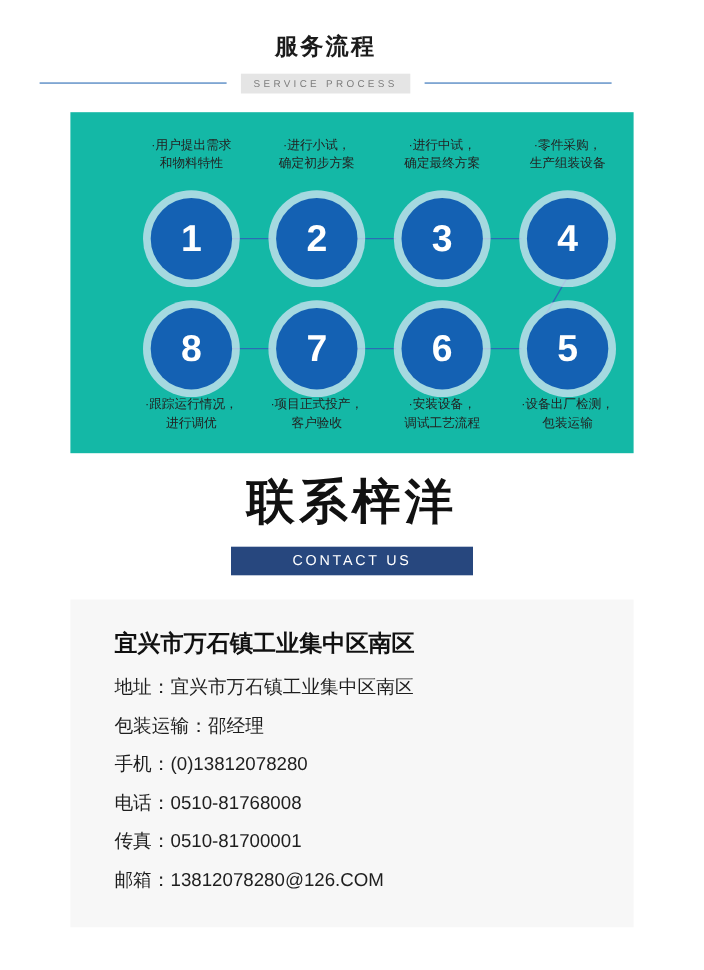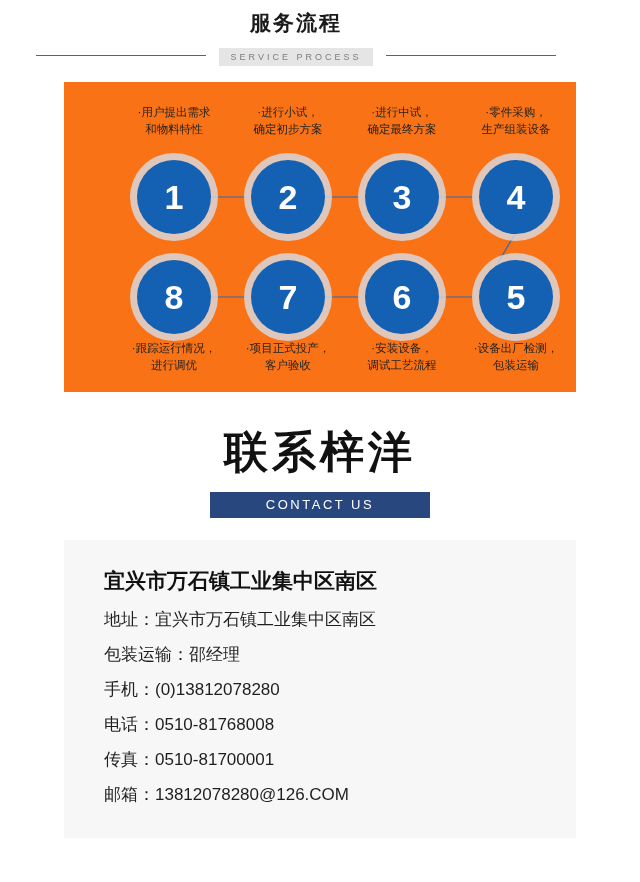"服务流程" .process-header { padding-top: 8px -> 28px }
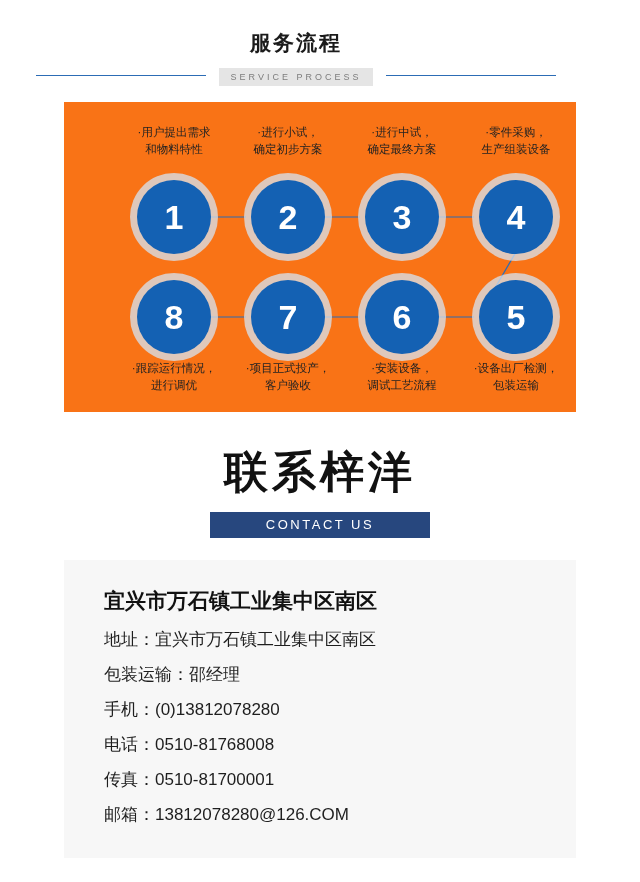"·用户提出需求" .flow-box { background: #f97316 -> #14b8a6 }
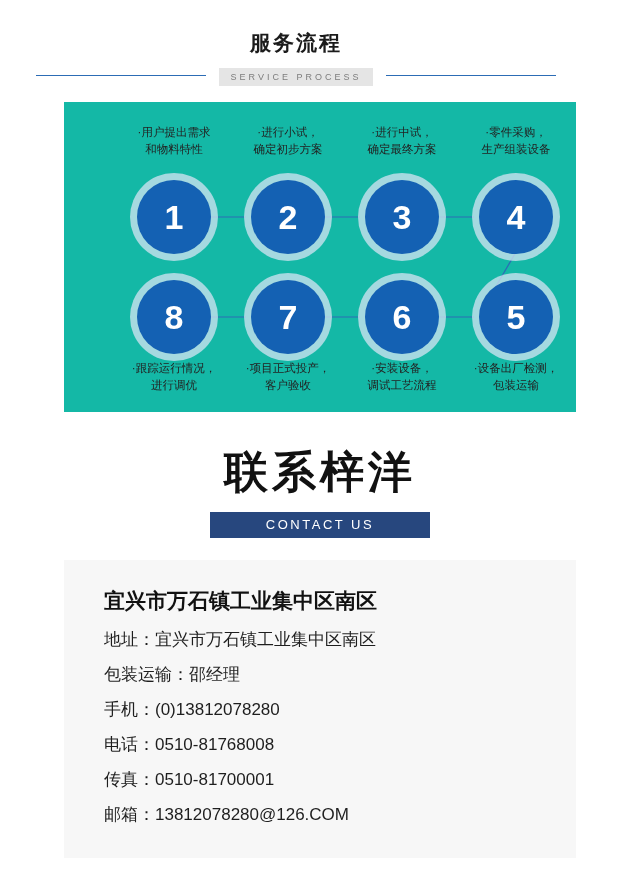"联系梓洋" .contact-title { margin-top: 32px -> 17px }
